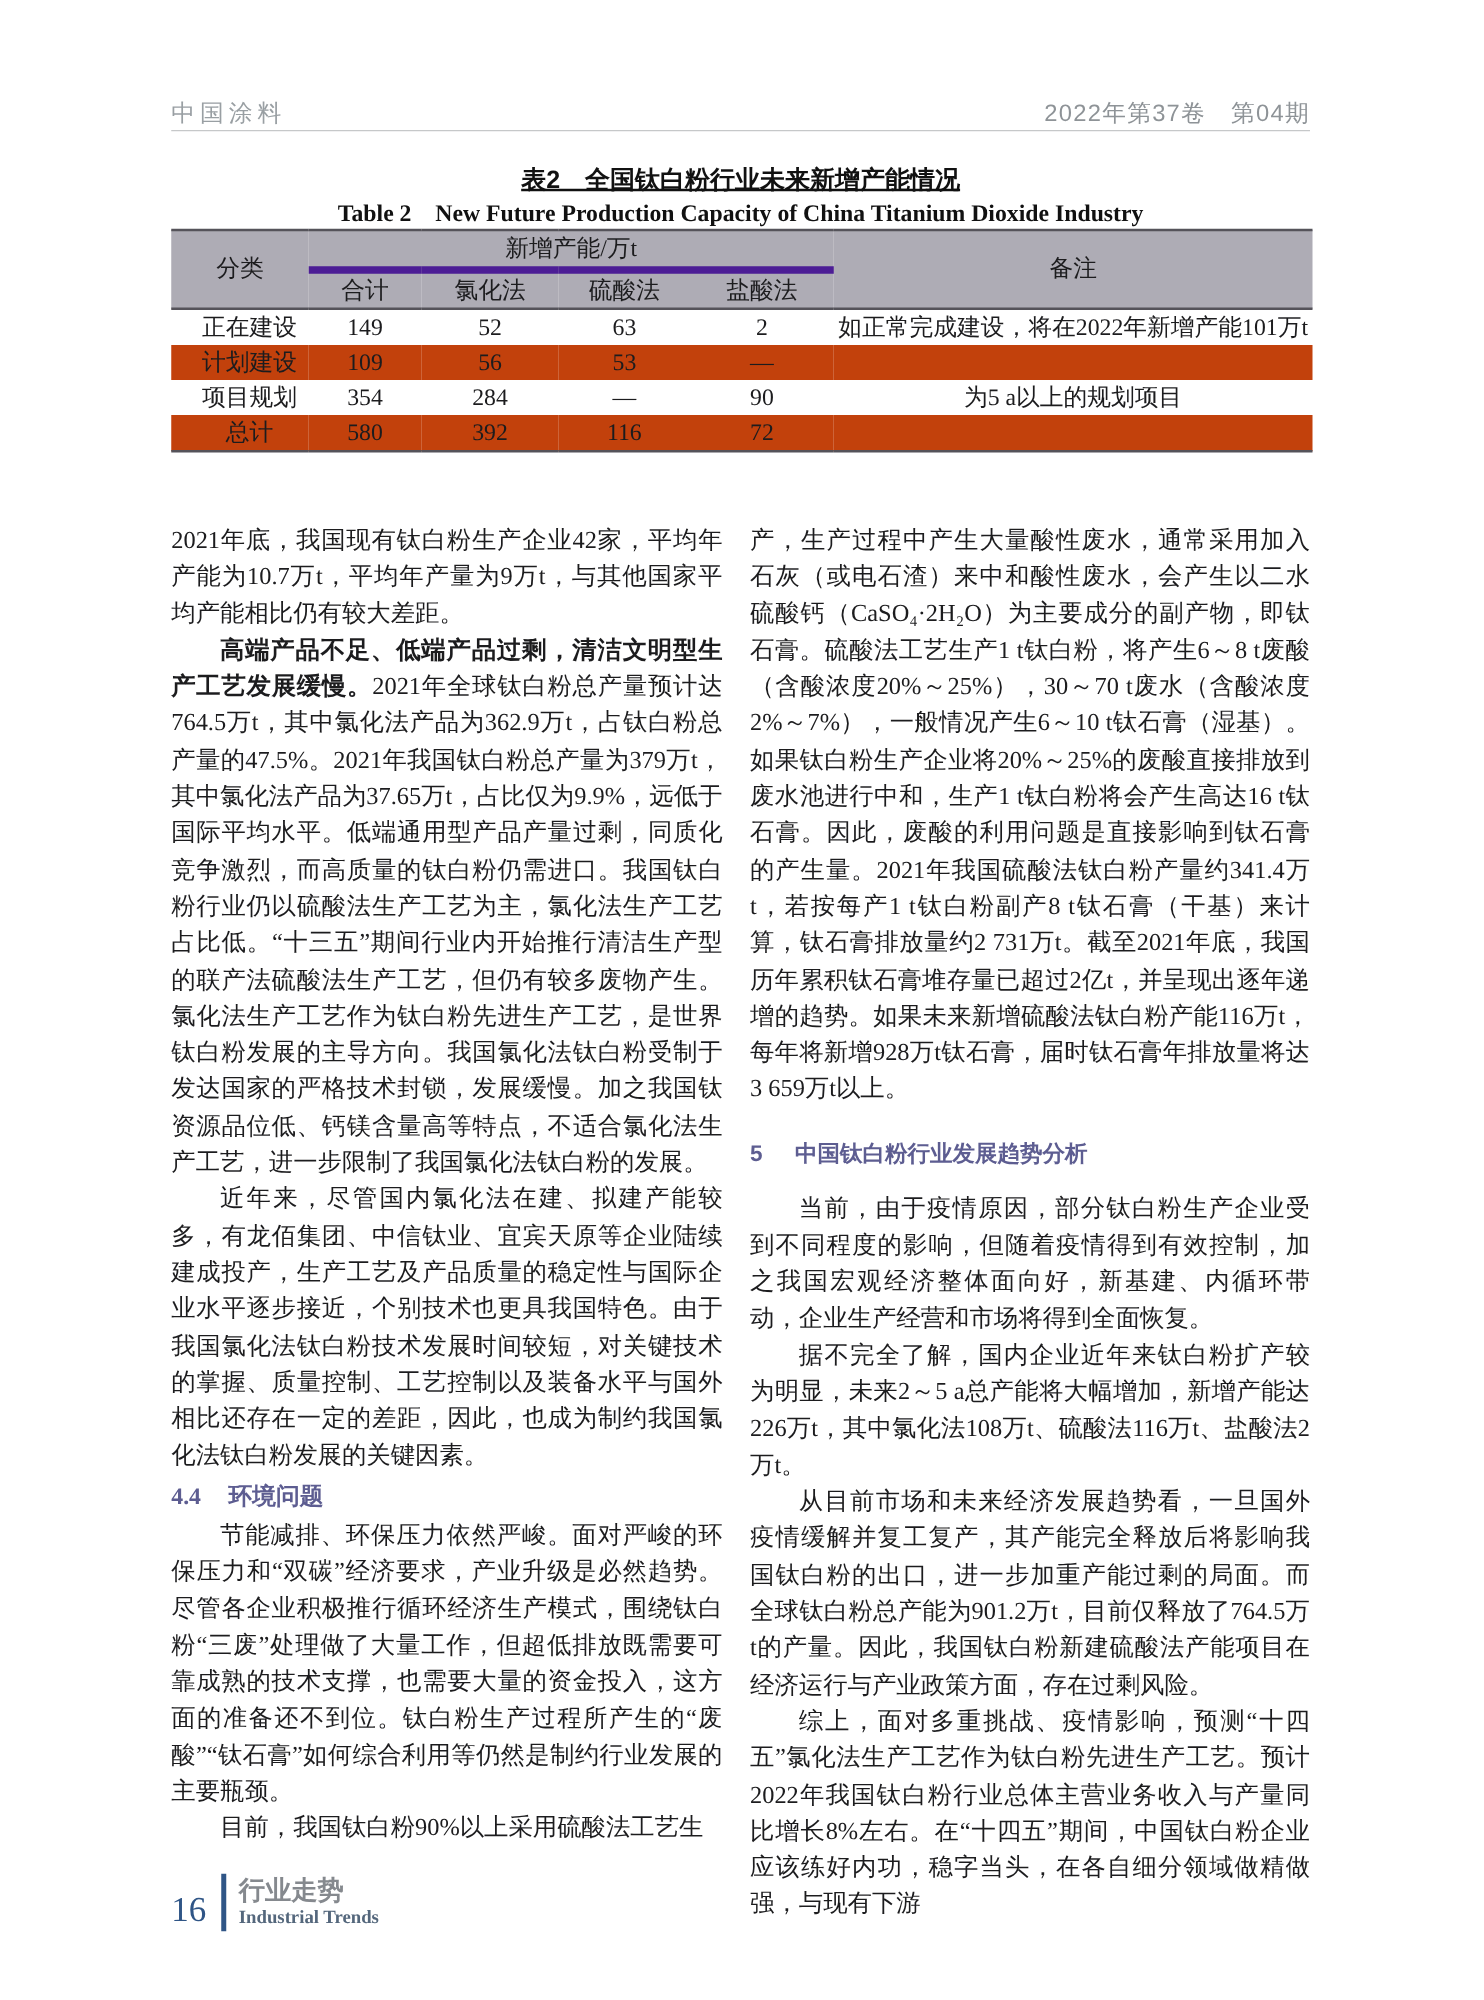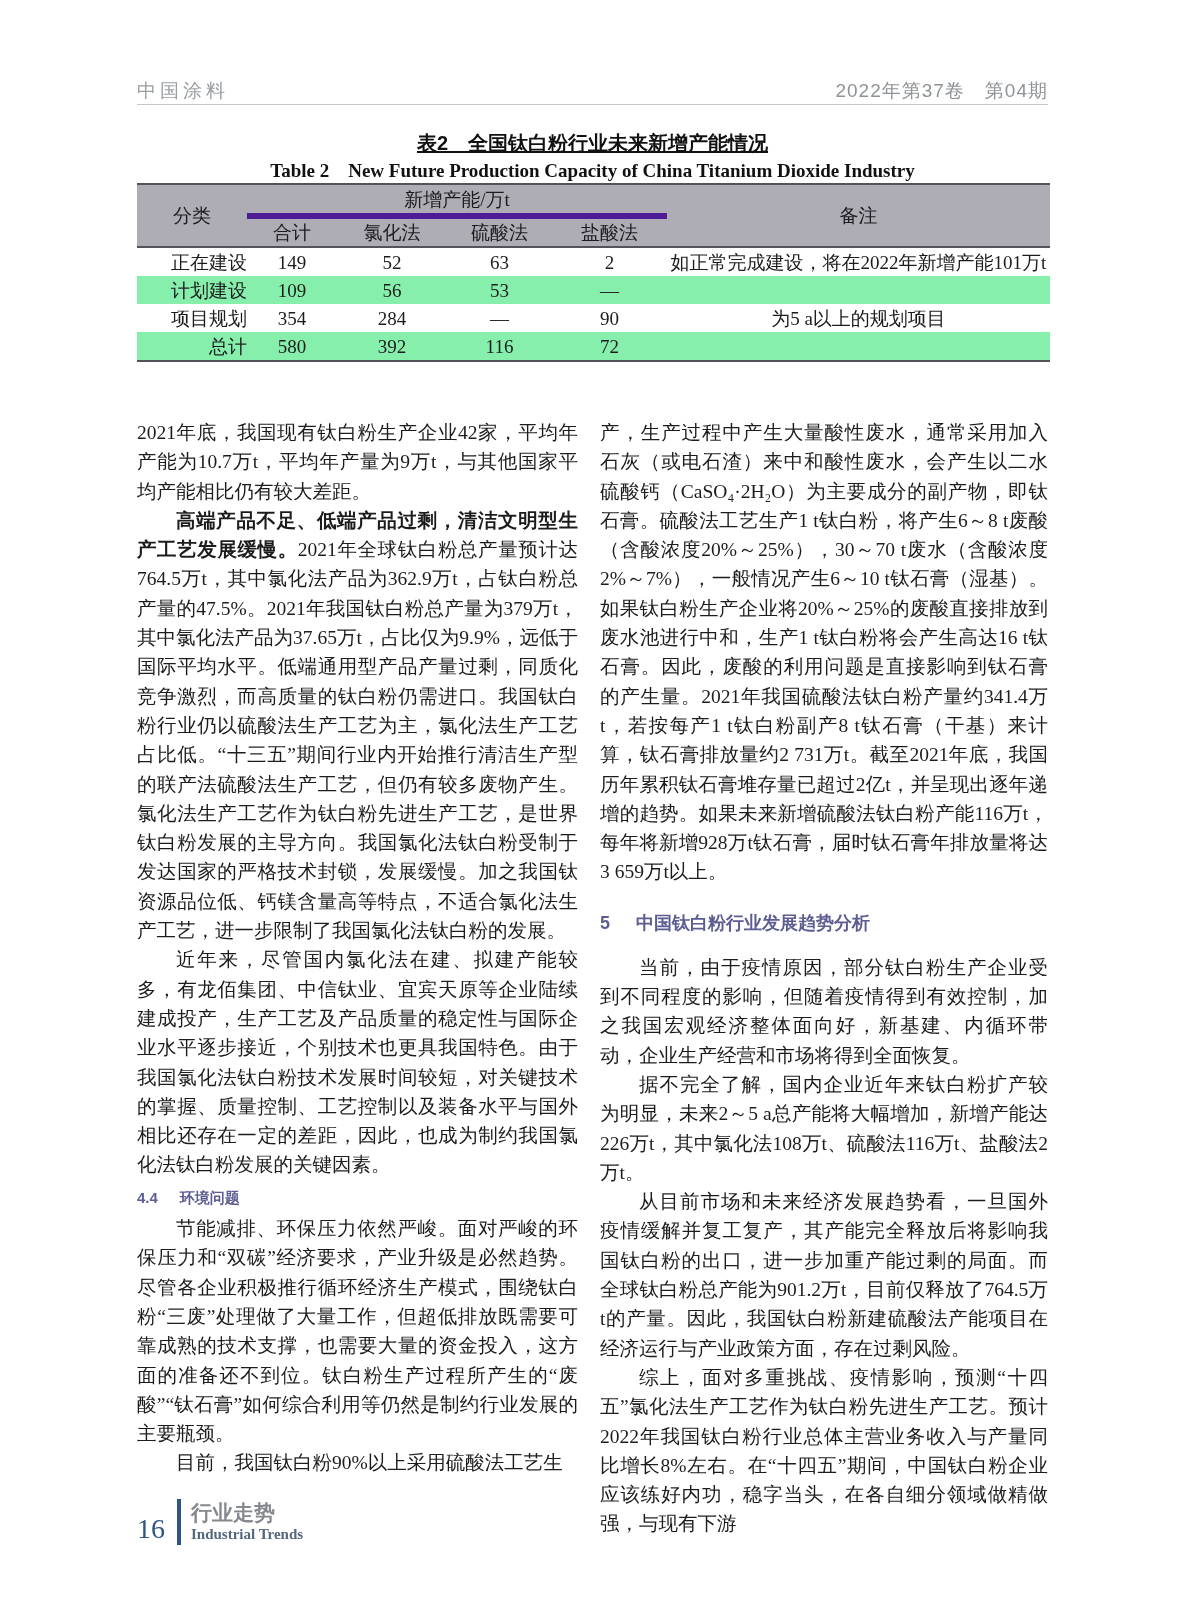"正在建设" .cap-table tbody td.cat { text-align: right -> center }
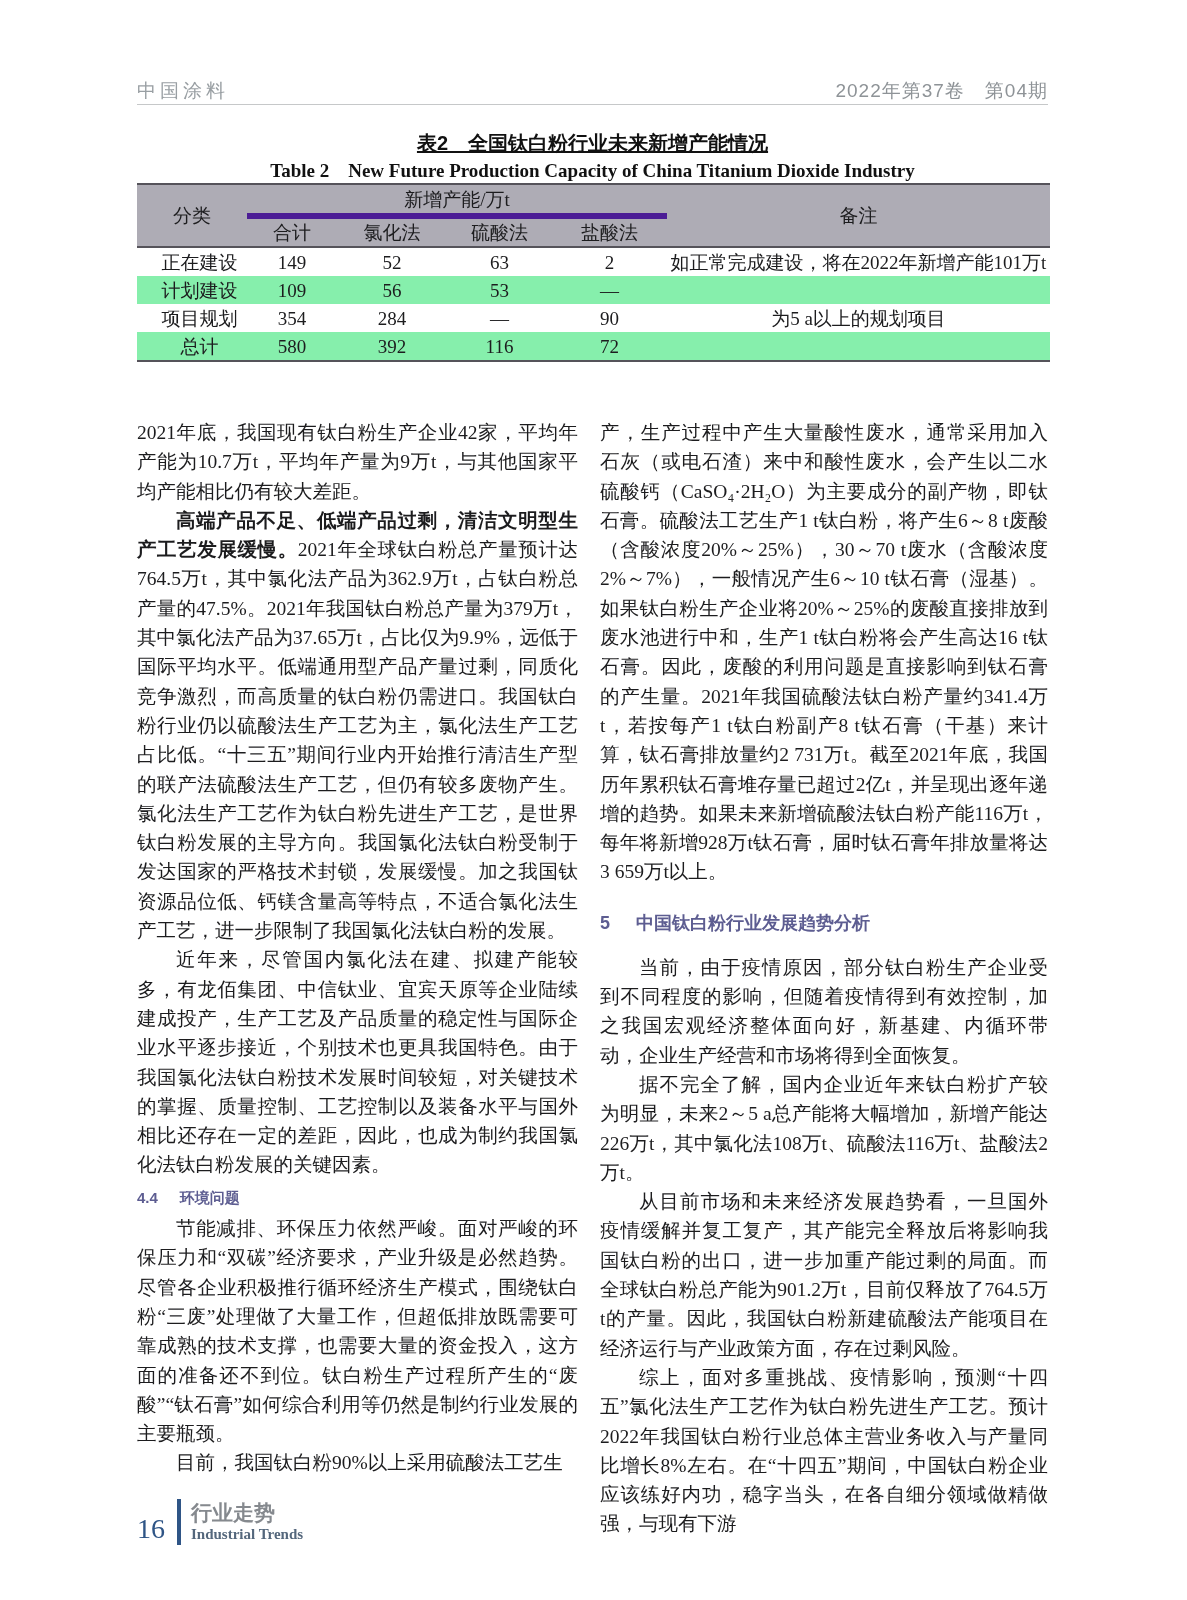"计划建设" .cap-table tbody tr.alt { background: #86efac -> #c2410c }
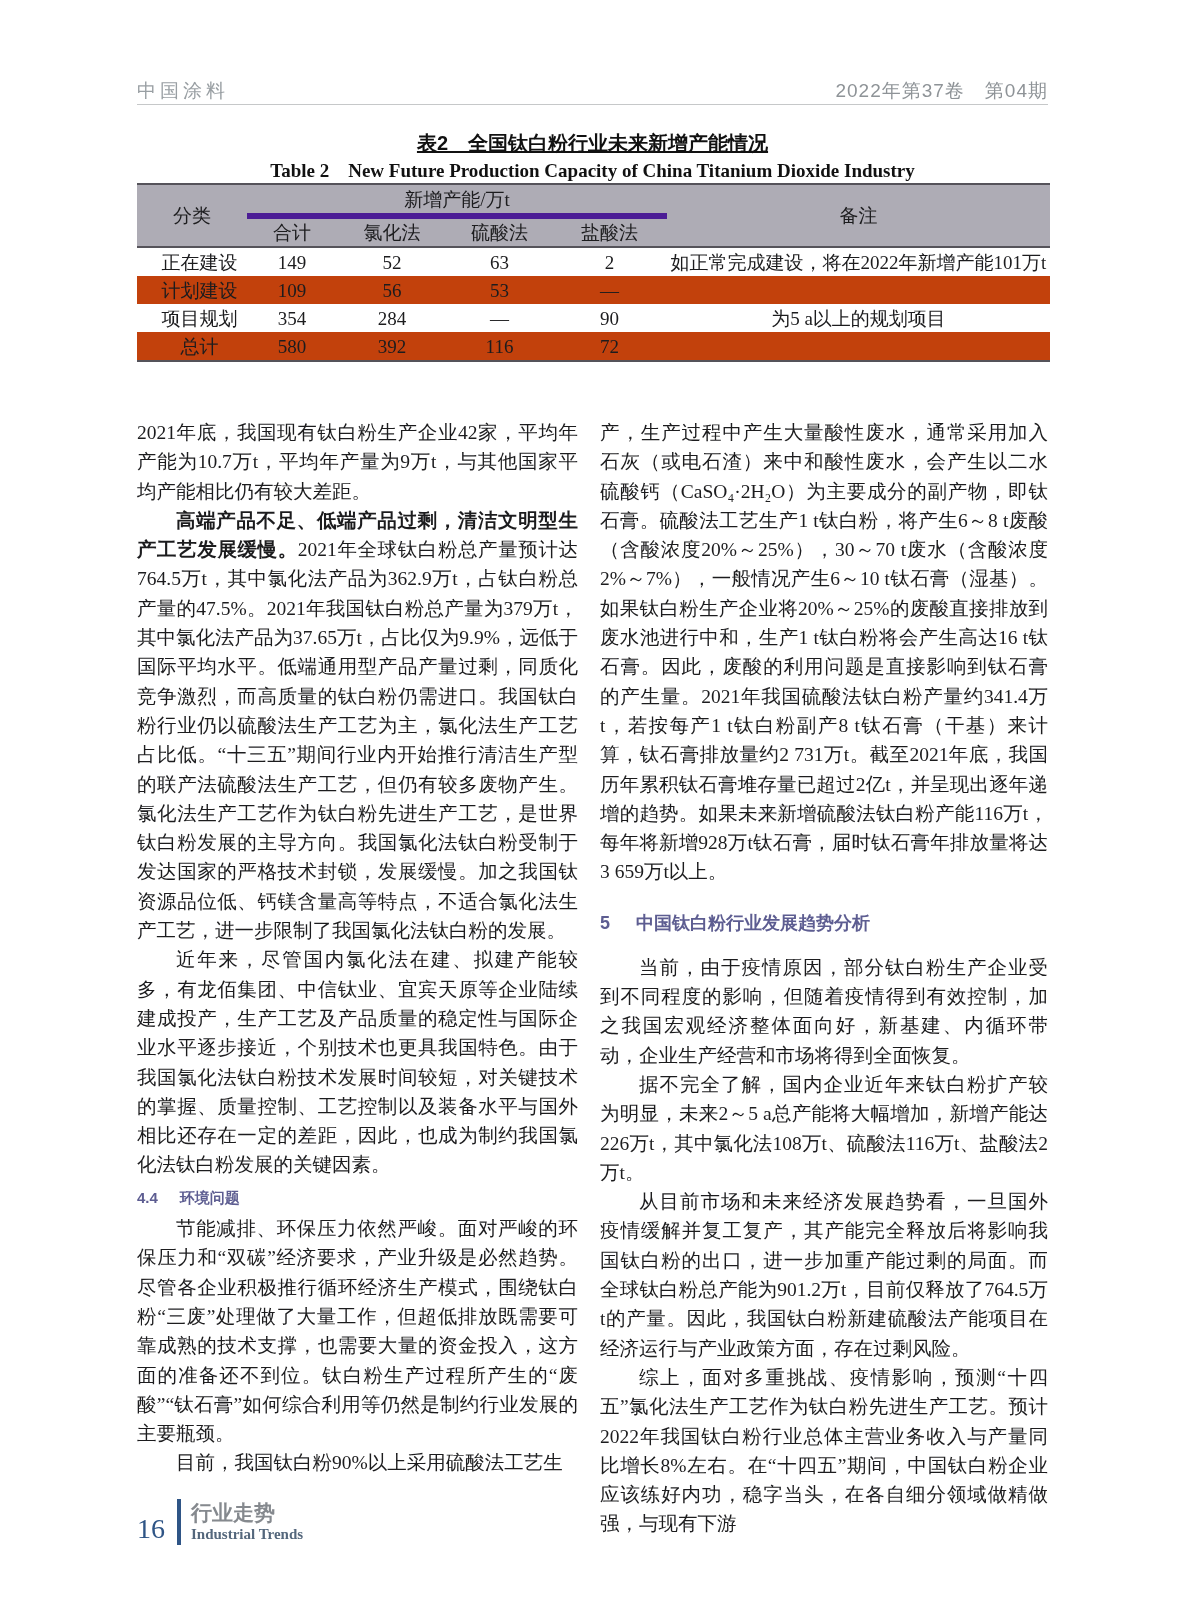"4.4 环境问题" .h44 { font-family: Liberation Sans, sans-serif -> Liberation Serif, serif; font-size: 15px -> 19px }
